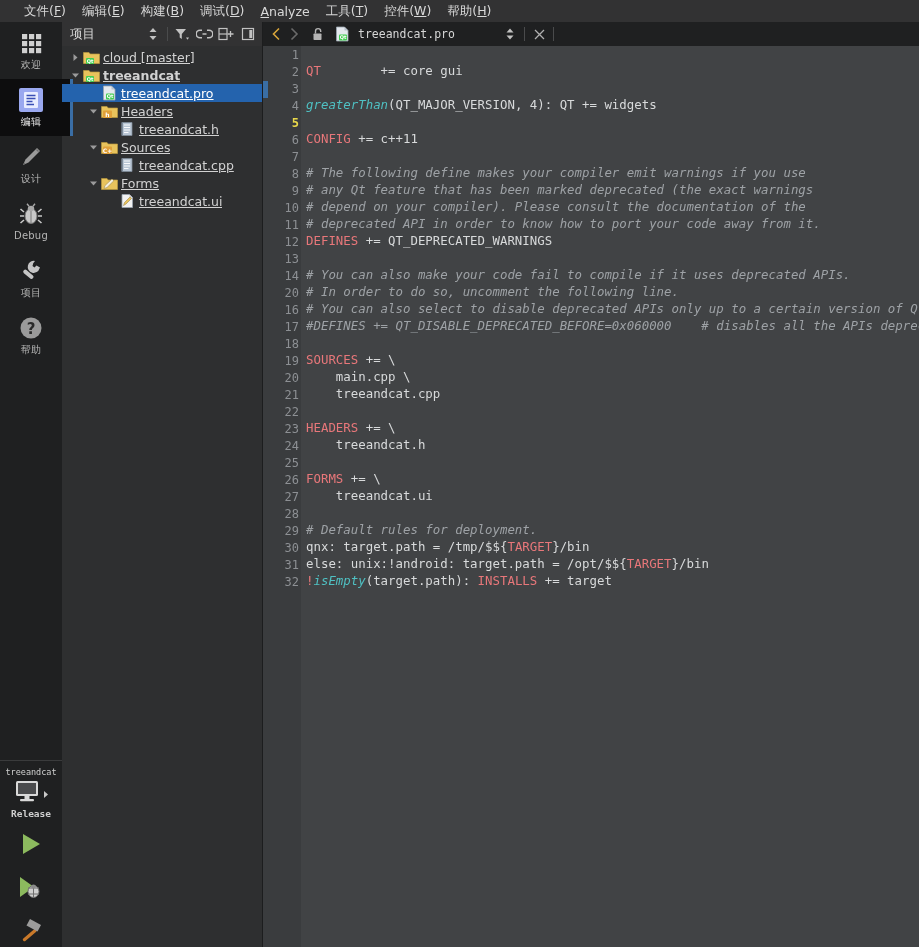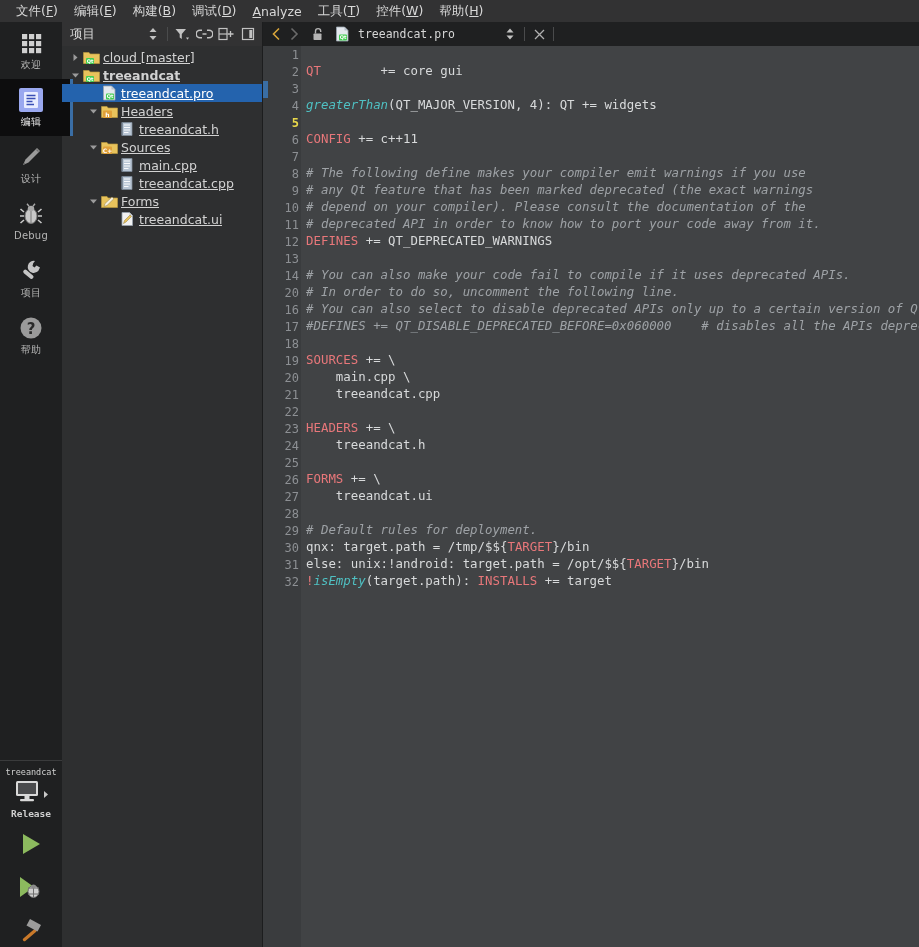"文件(F)" .menubar { padding-left: 8px -> 16px }
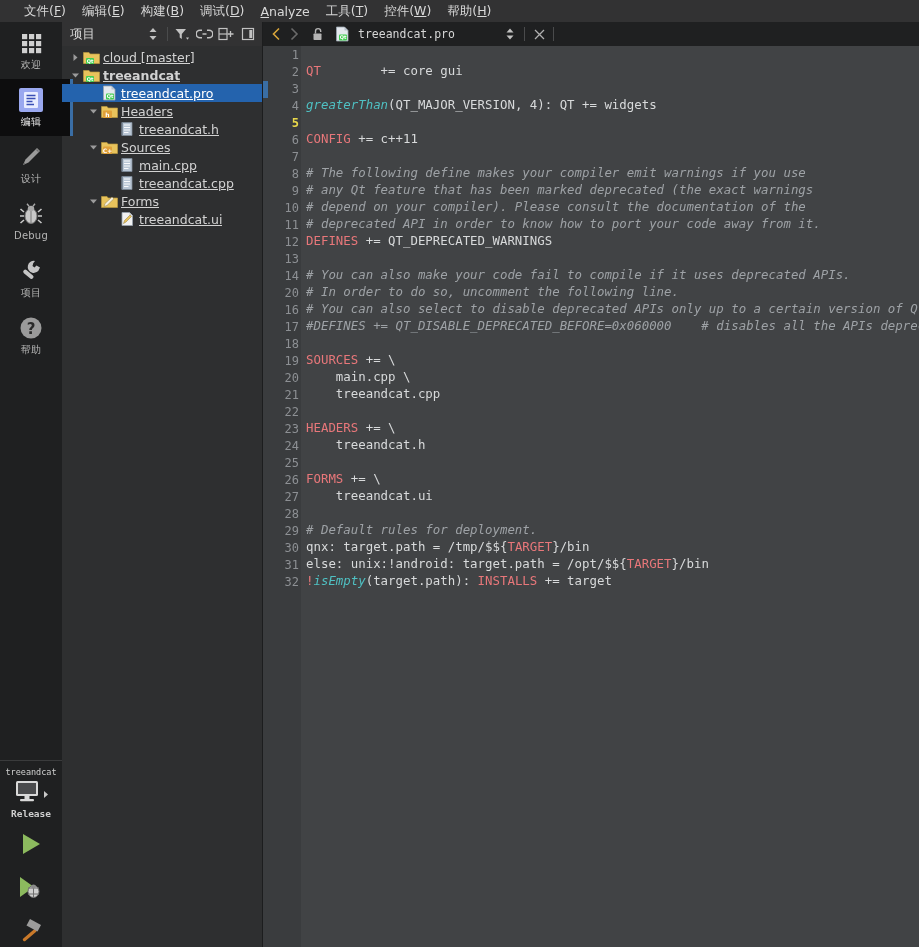"main.cpp" div.trow { html: <div> <span></span> <span></span> <span> <svg> <path></path> <path></path> <path></path> </svg> </span> <span>main.cpp</span> </div> -> none }
